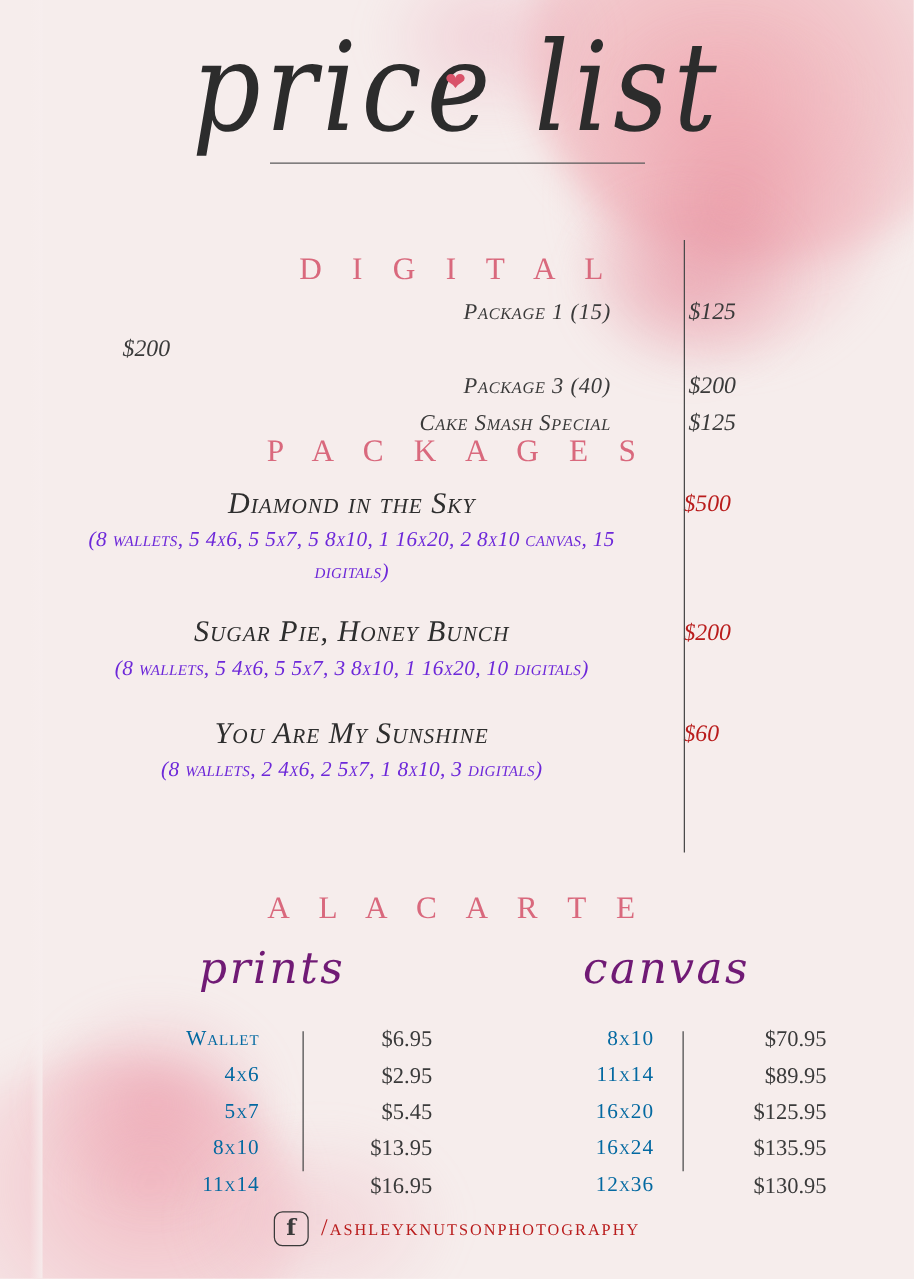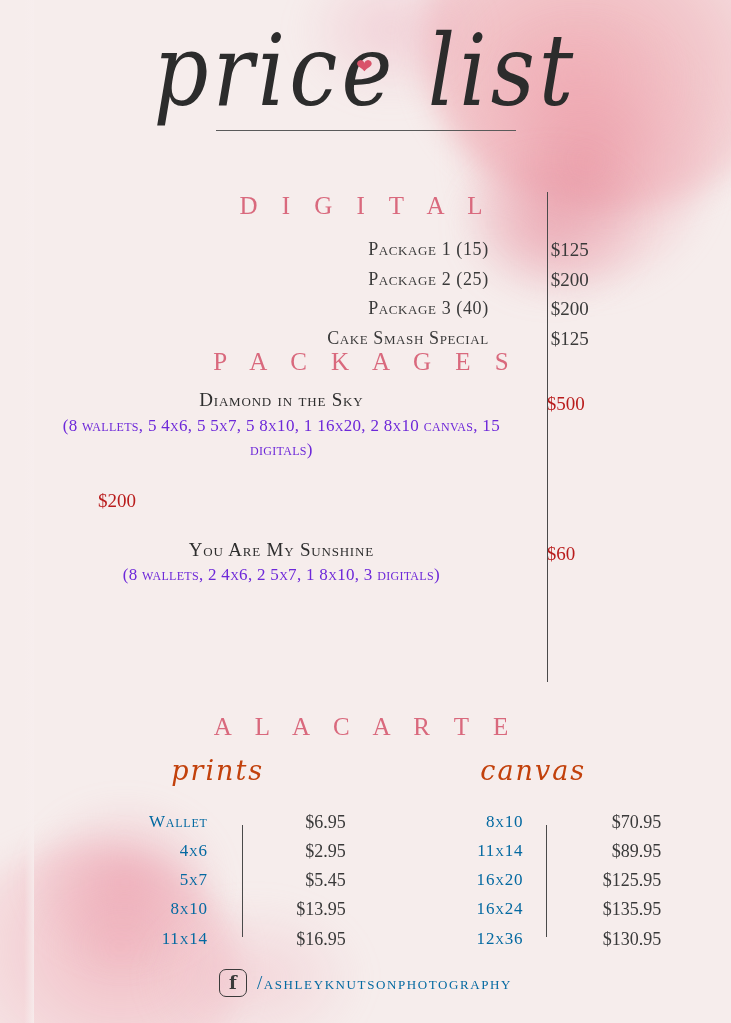"D I G I T" div.section-head { top: 192px -> 202px }
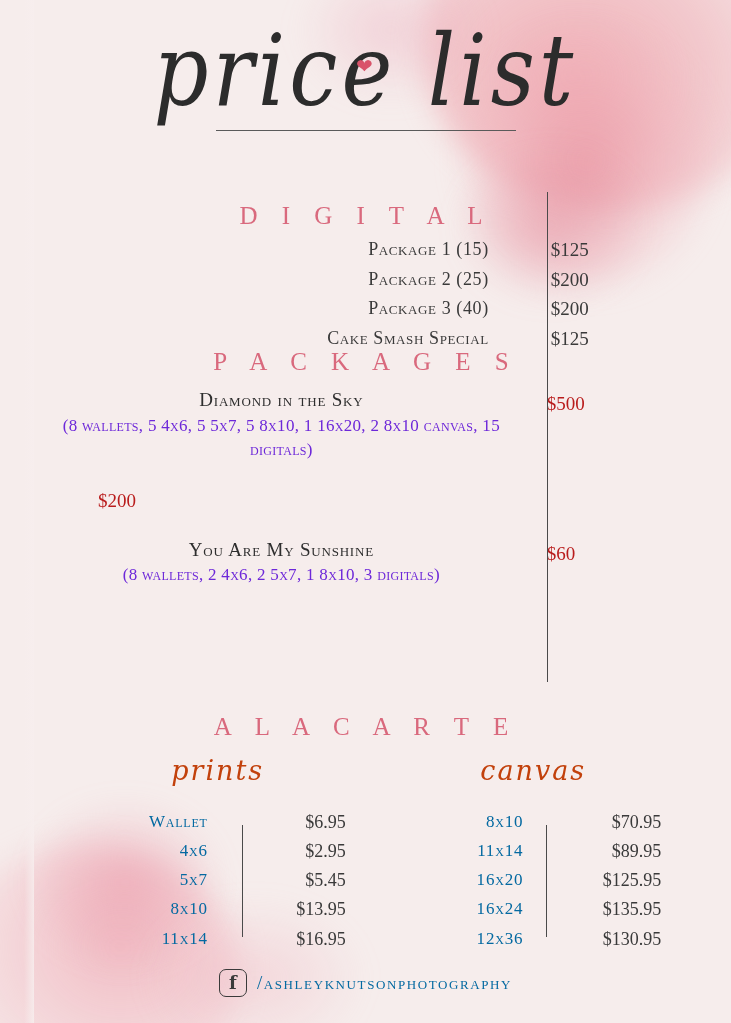"Package 1 (15)" .price-block { font-style: none -> italic }
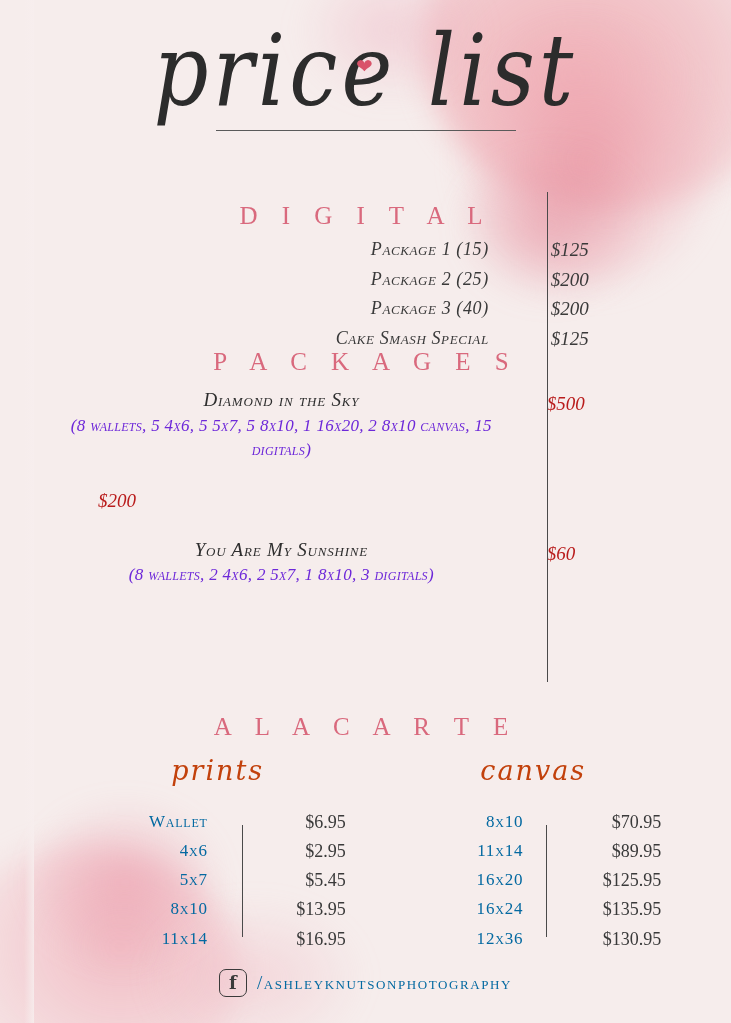"Package 2 (25)" div.desc { html: <div>Package 2 (25)</div> -> none }
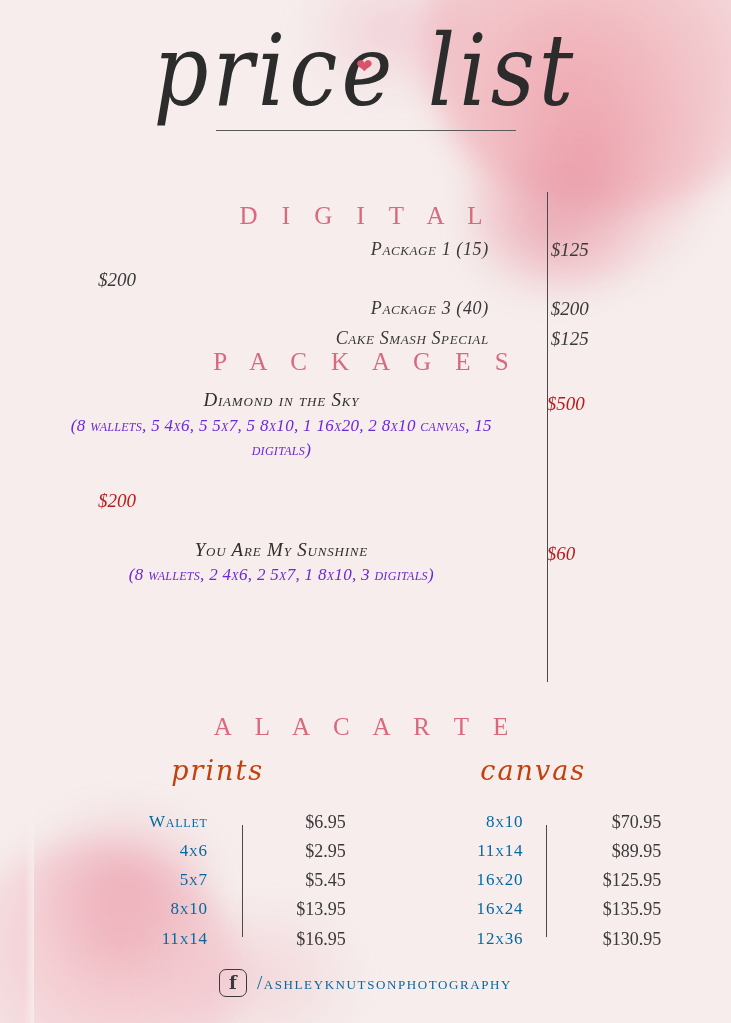"Diamond in the Sky" .pkg-name { font-size: 19px -> 24px }
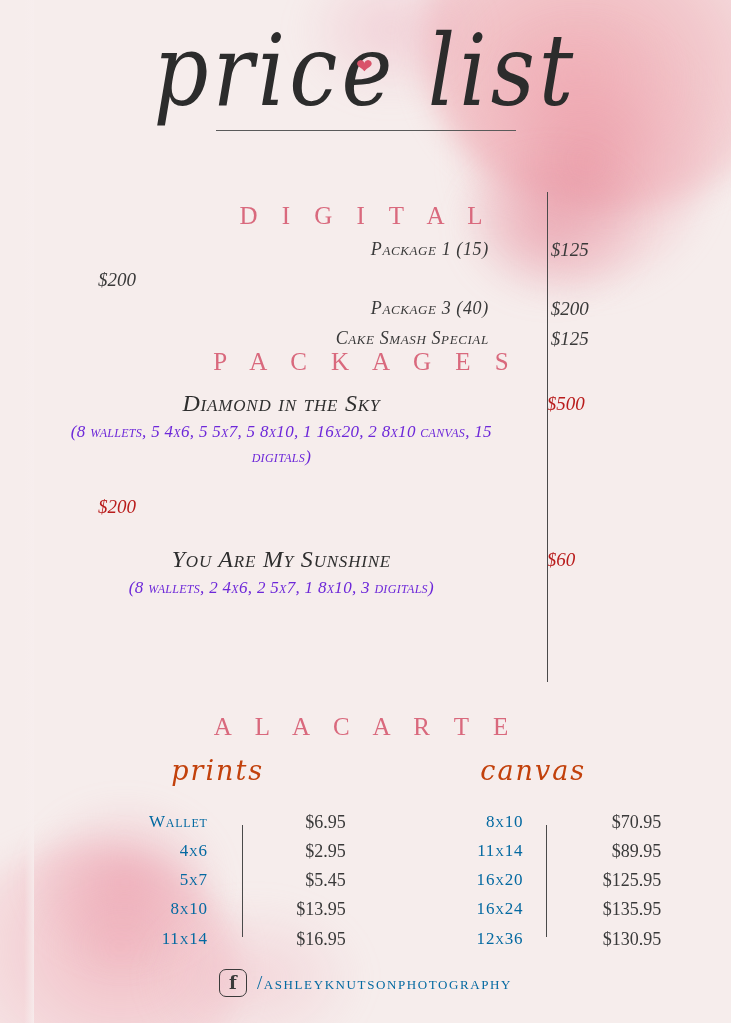"Sugar Pie, Honey Bunch" div.pkg-main { html: none -> <div> <div>Sugar Pie, Honey Bunch</div> <div>(8 wallets, 5 4x6, 5 5x7, 3 8x10, 1 16x20, 10 digitals)</div> </div> }
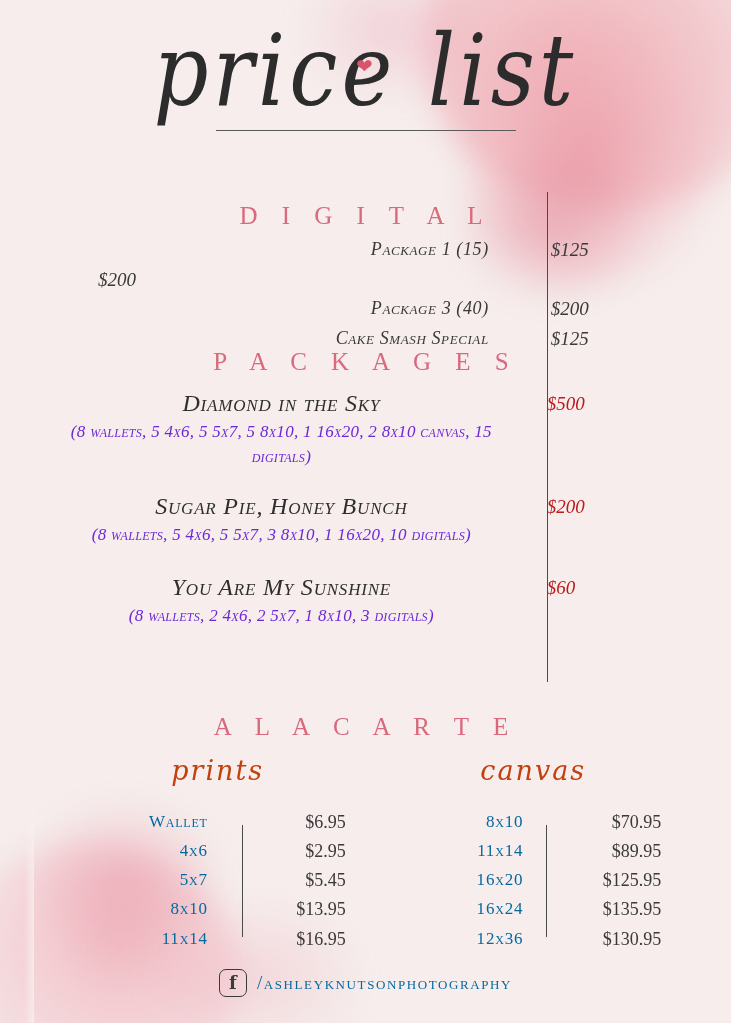"prints" .sub-script { color: #c2410c -> #701a75; font-size: 27px -> 35px }
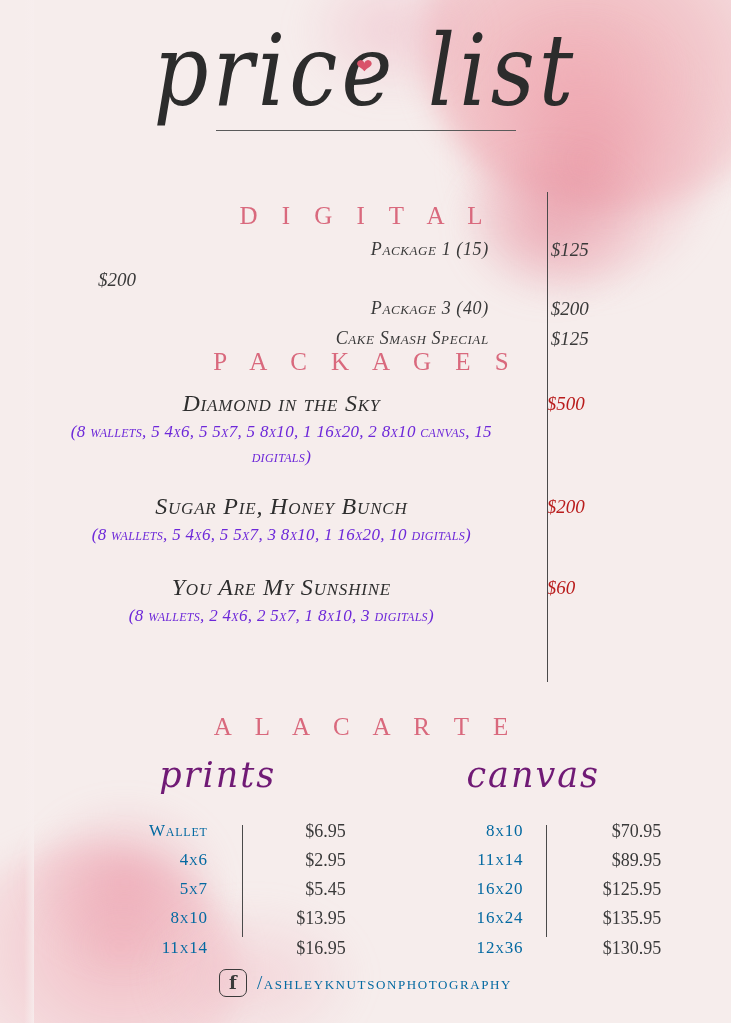"/ashleyknutsonphotography" .handle { color: #0369a1 -> #b91c1c }
